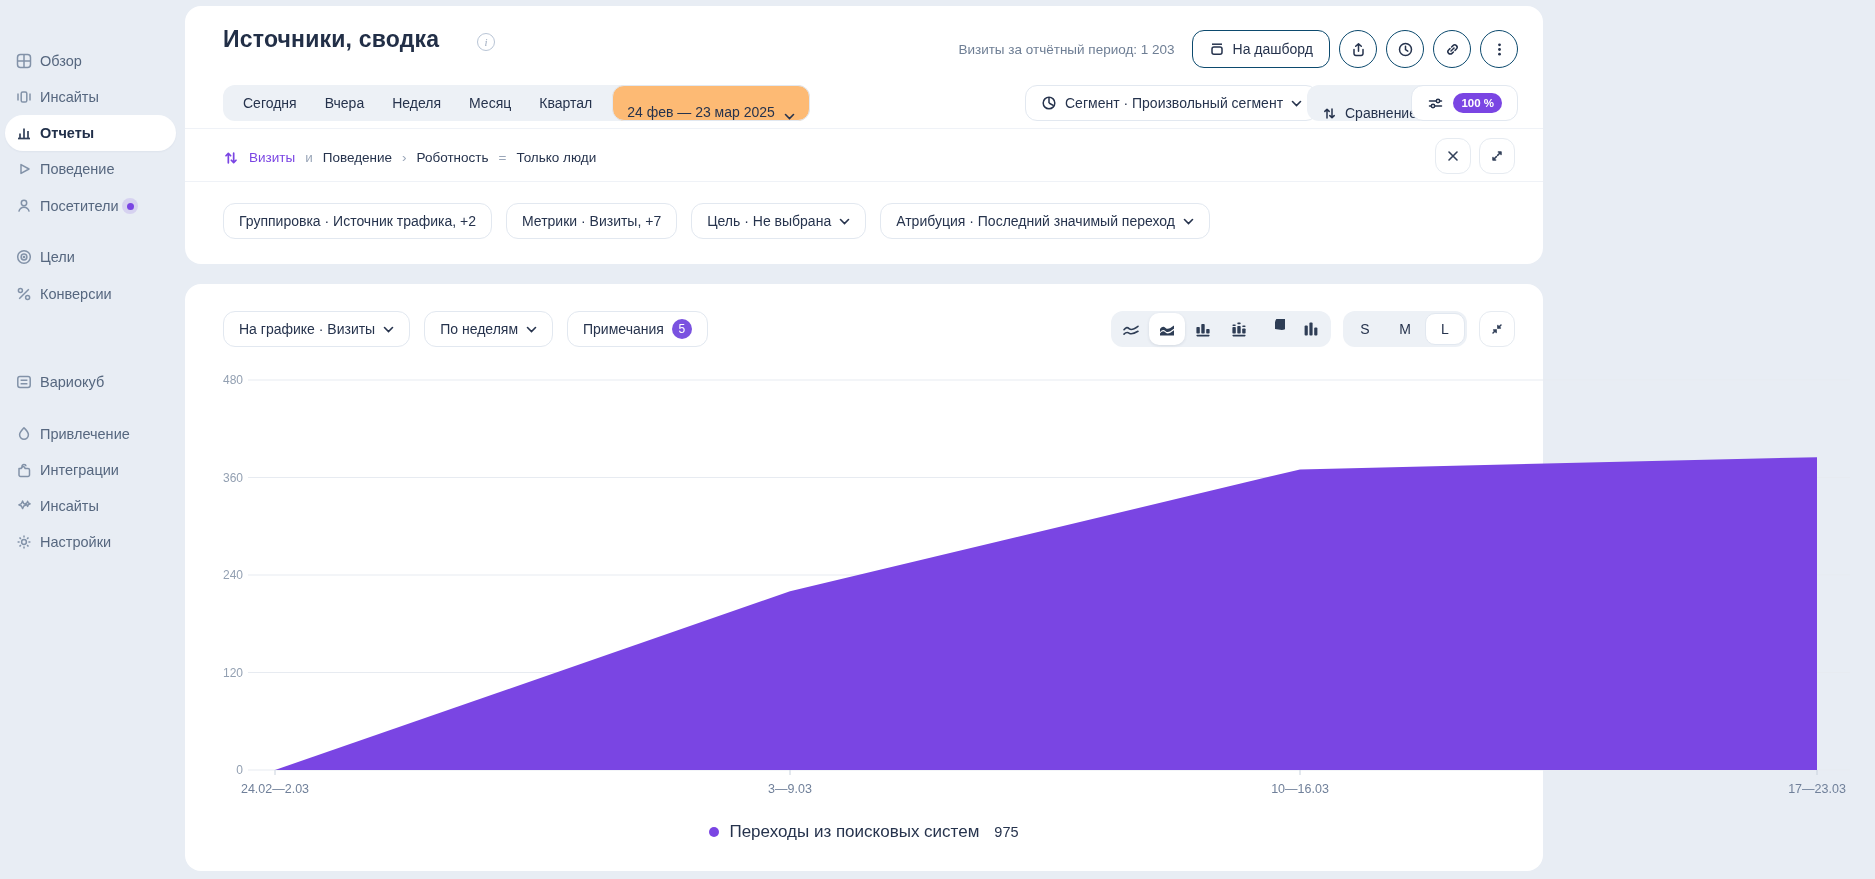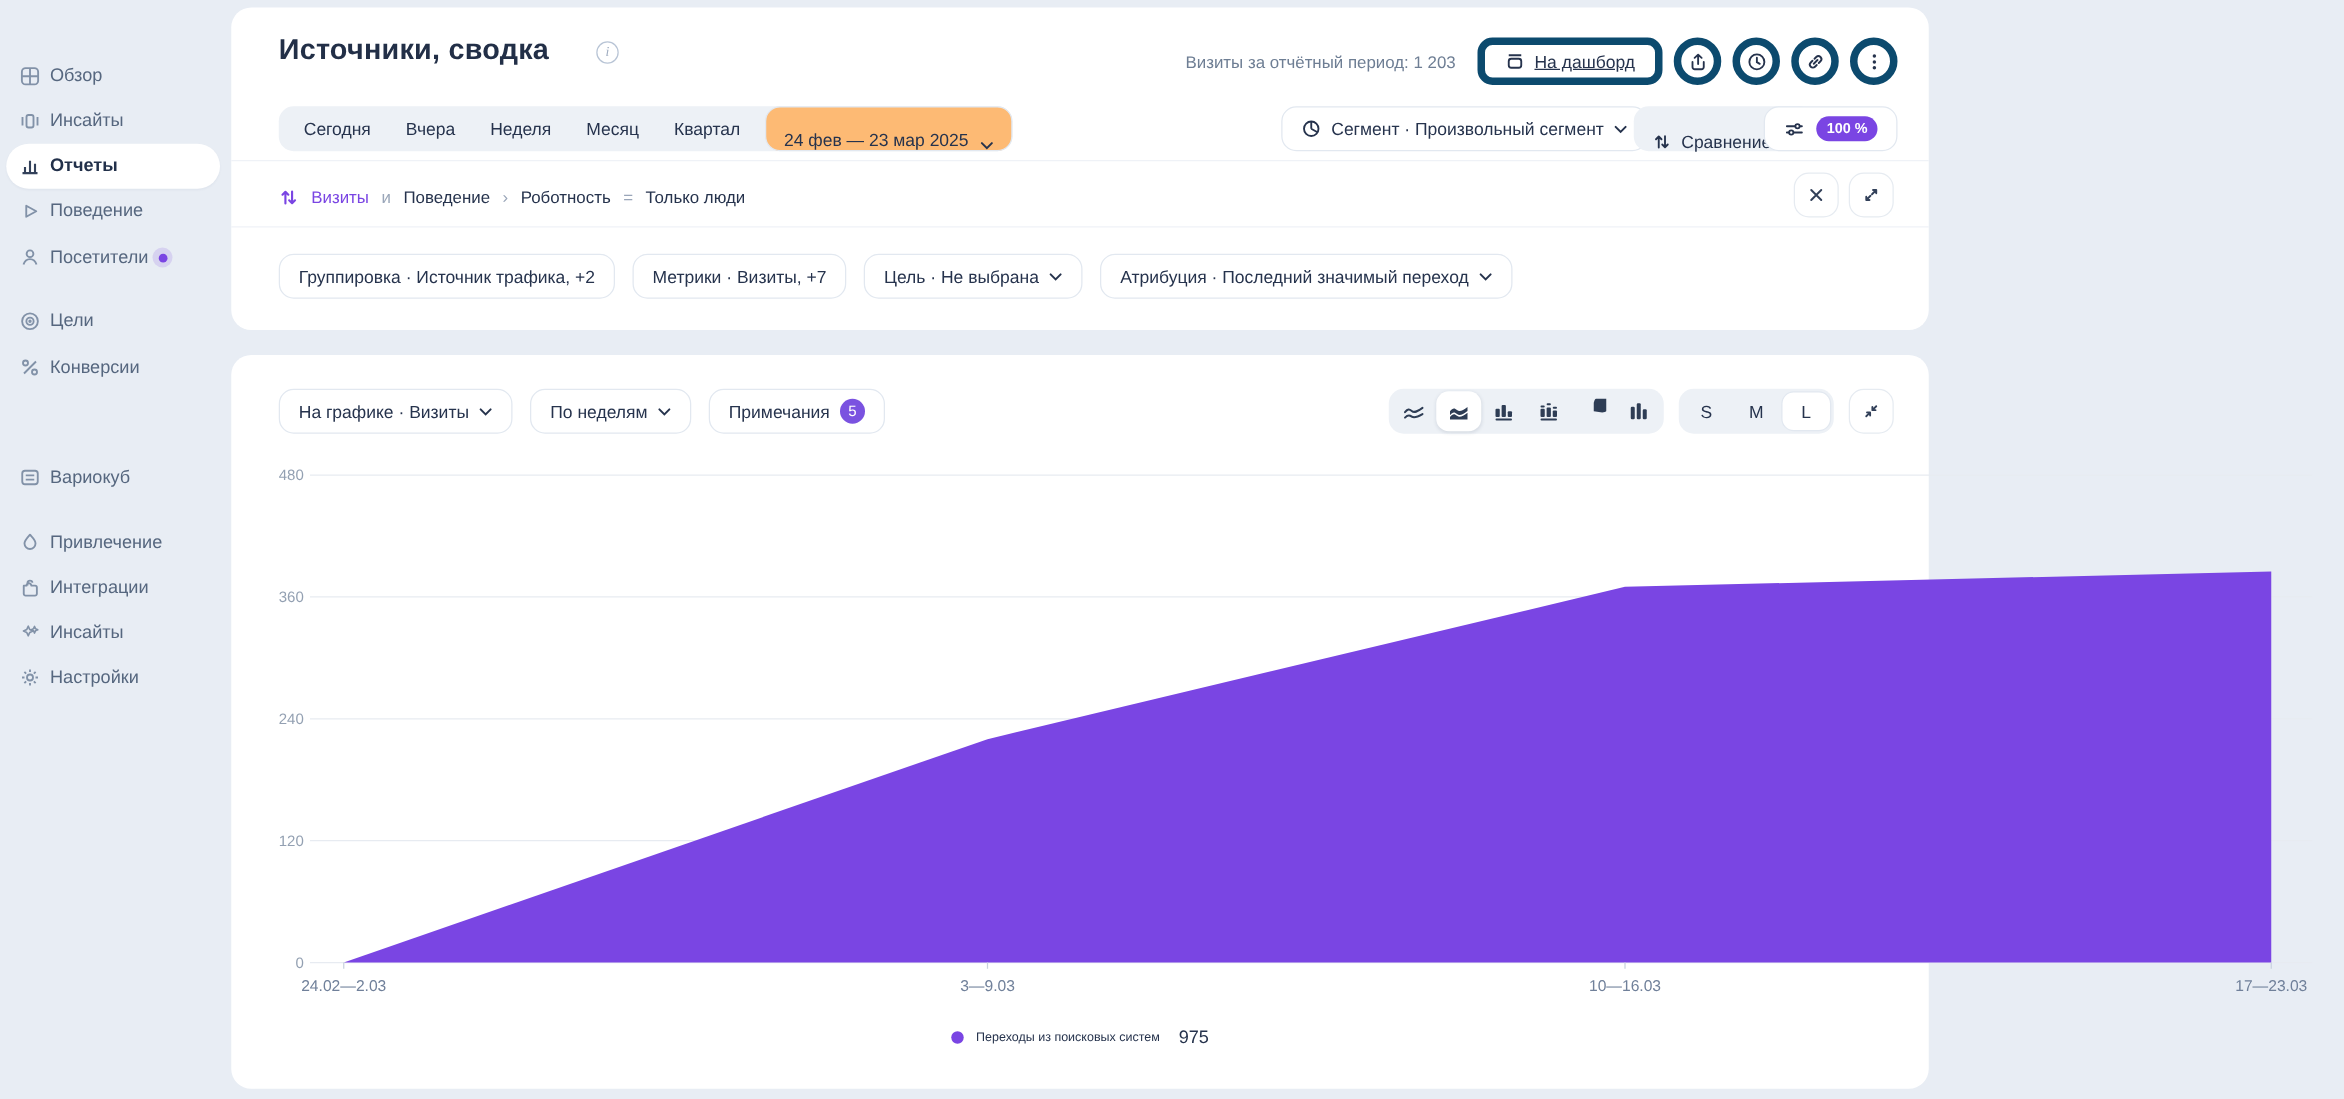"На дашборд" .btn { border: 6px solid #0c4a6e -> 1px solid #0c4a6e; text-decoration: underline -> none }
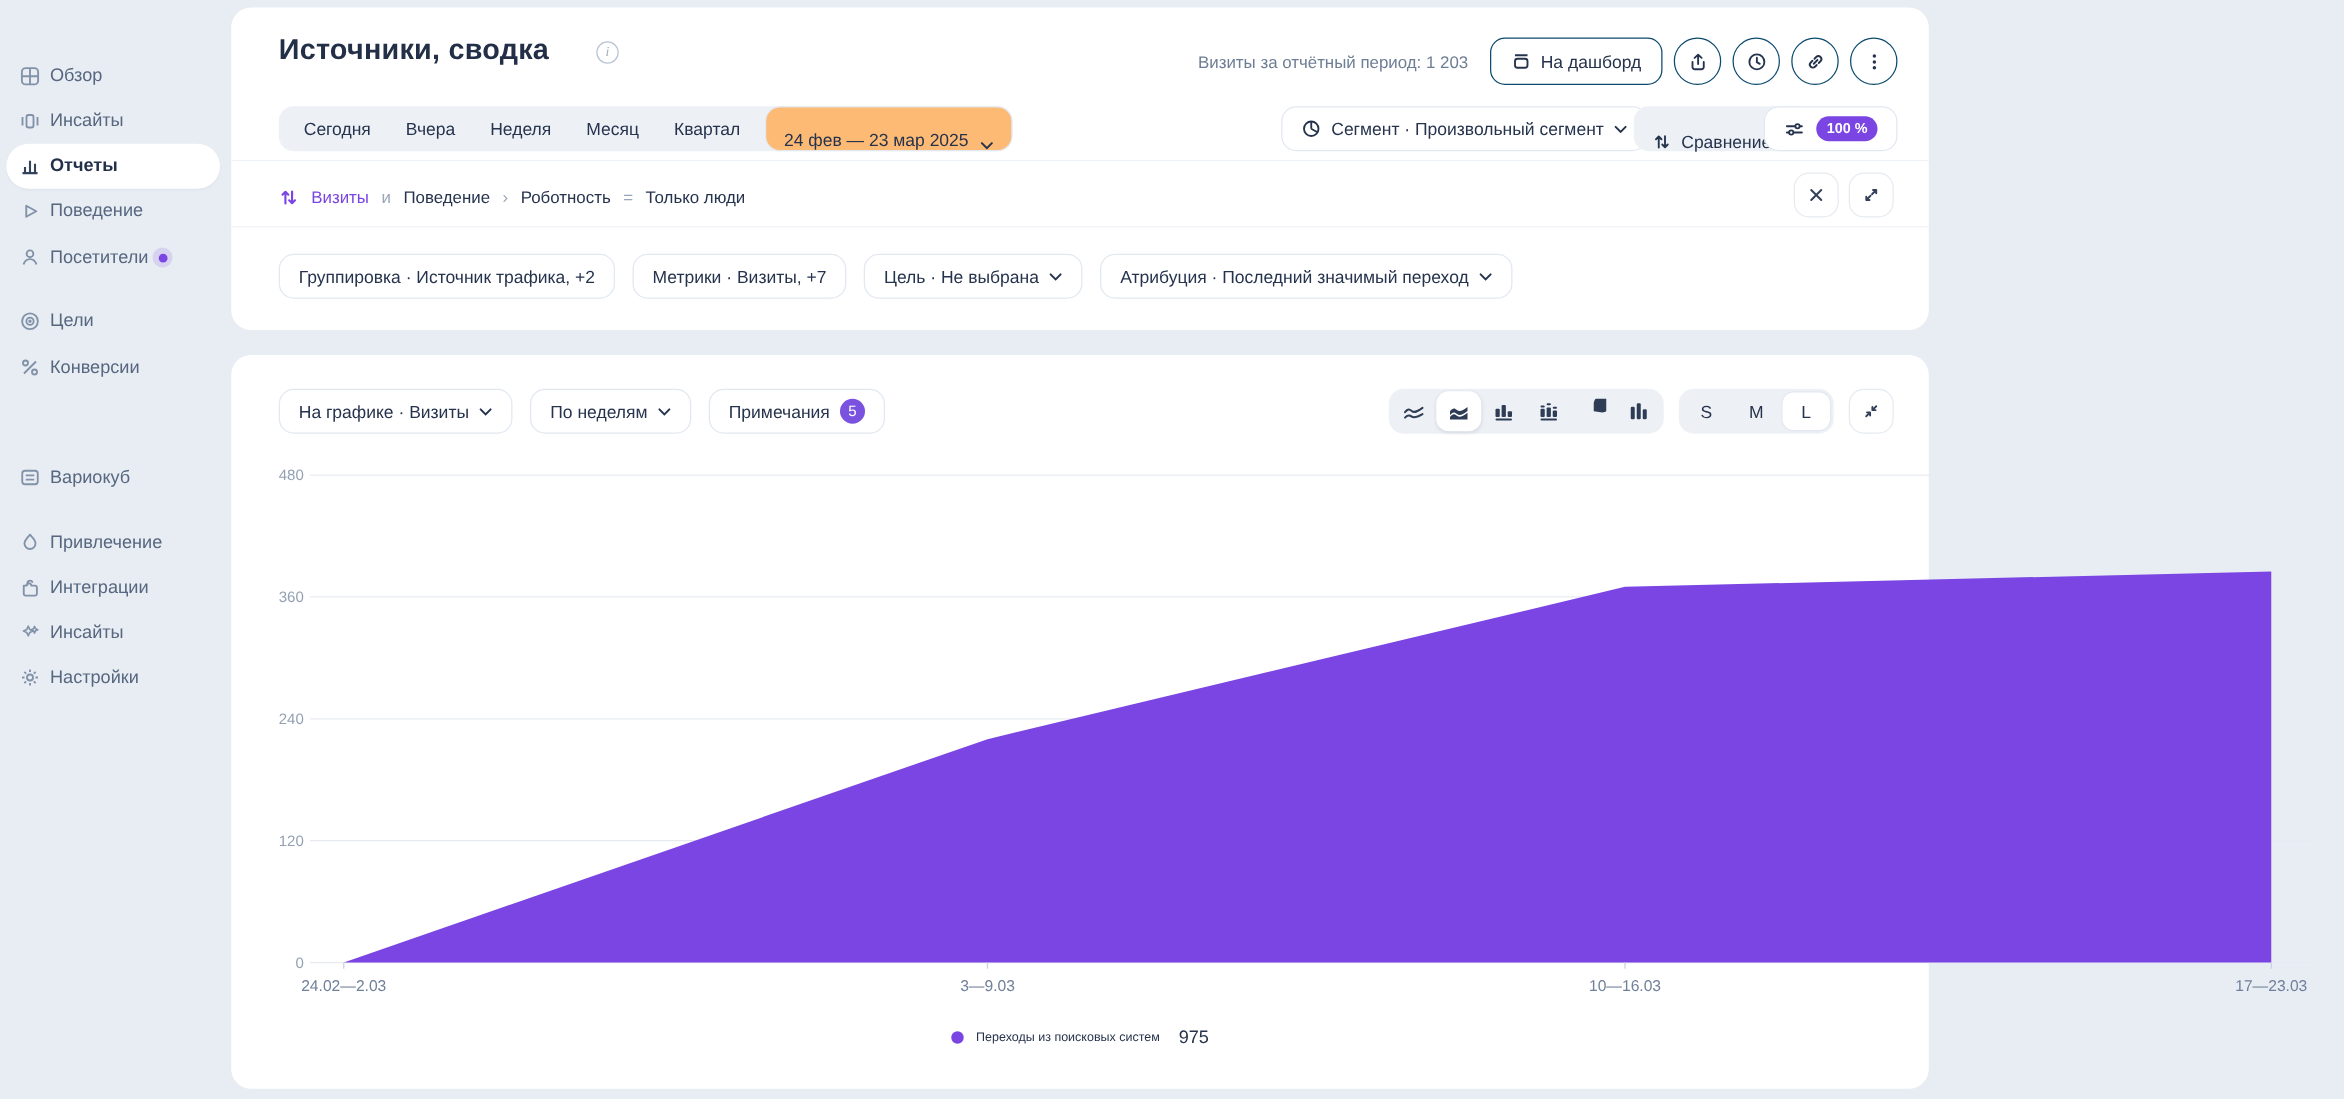"Переходы из поисковых систем" .legend-label { font-size: 10px -> 17px }
